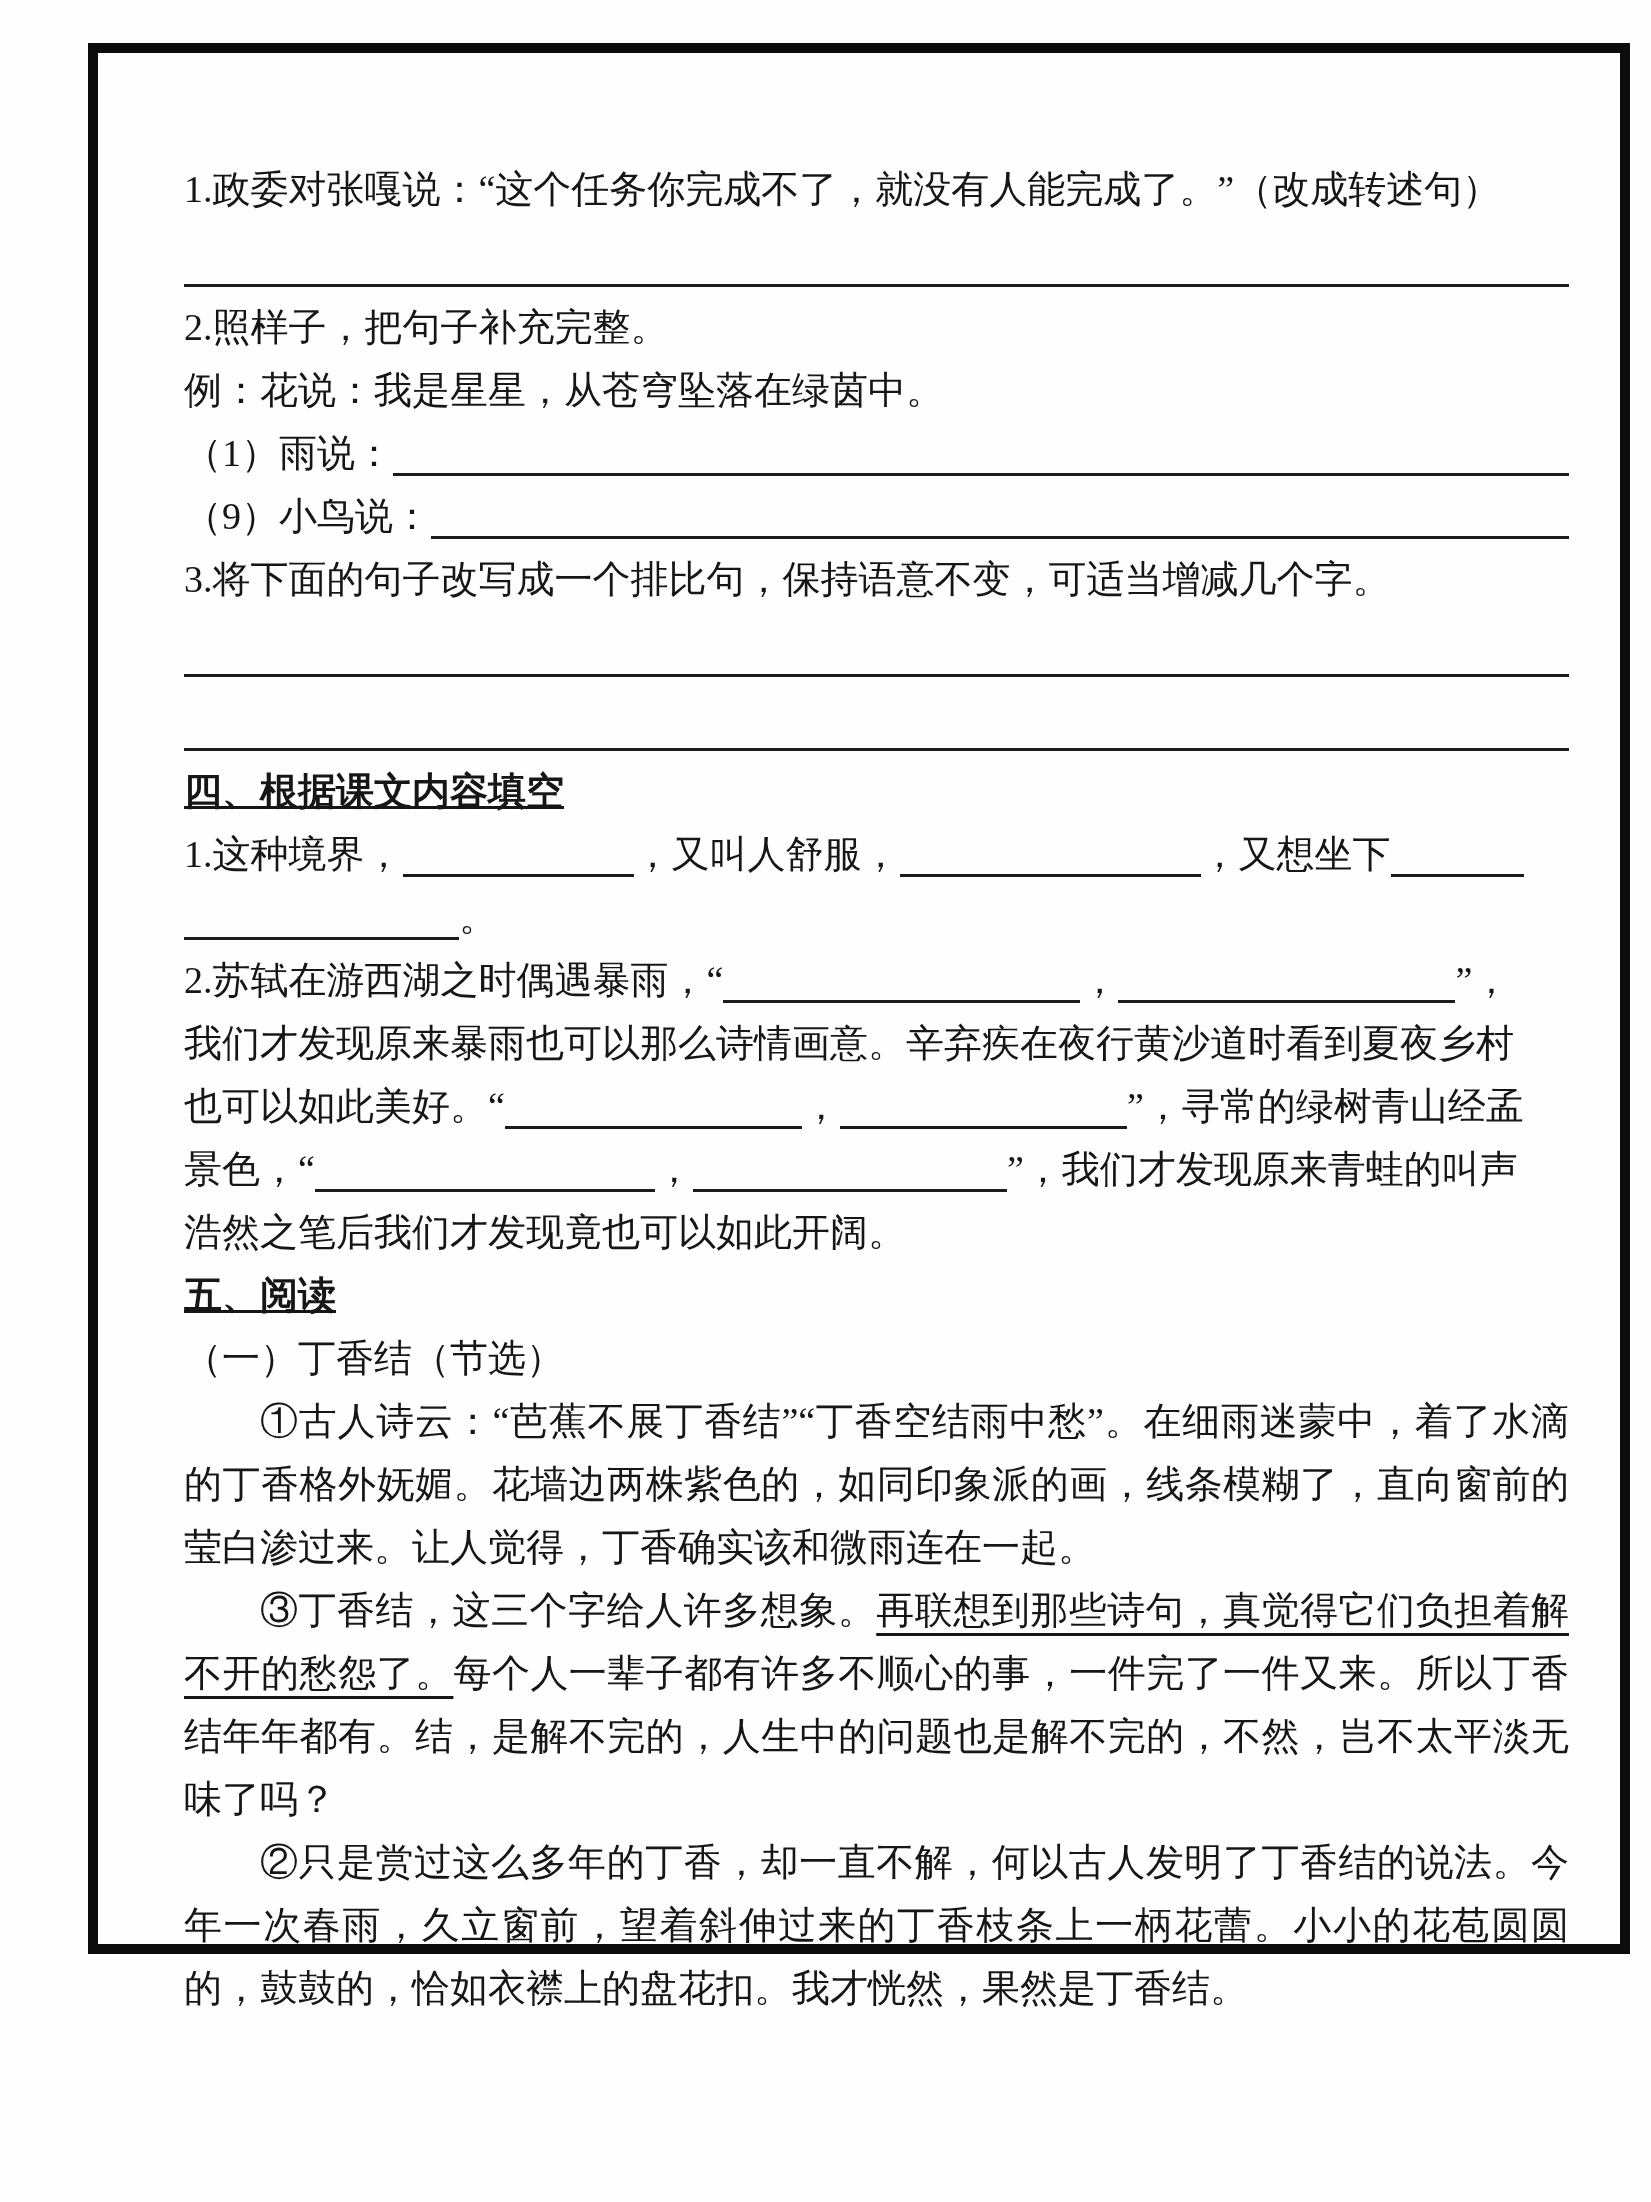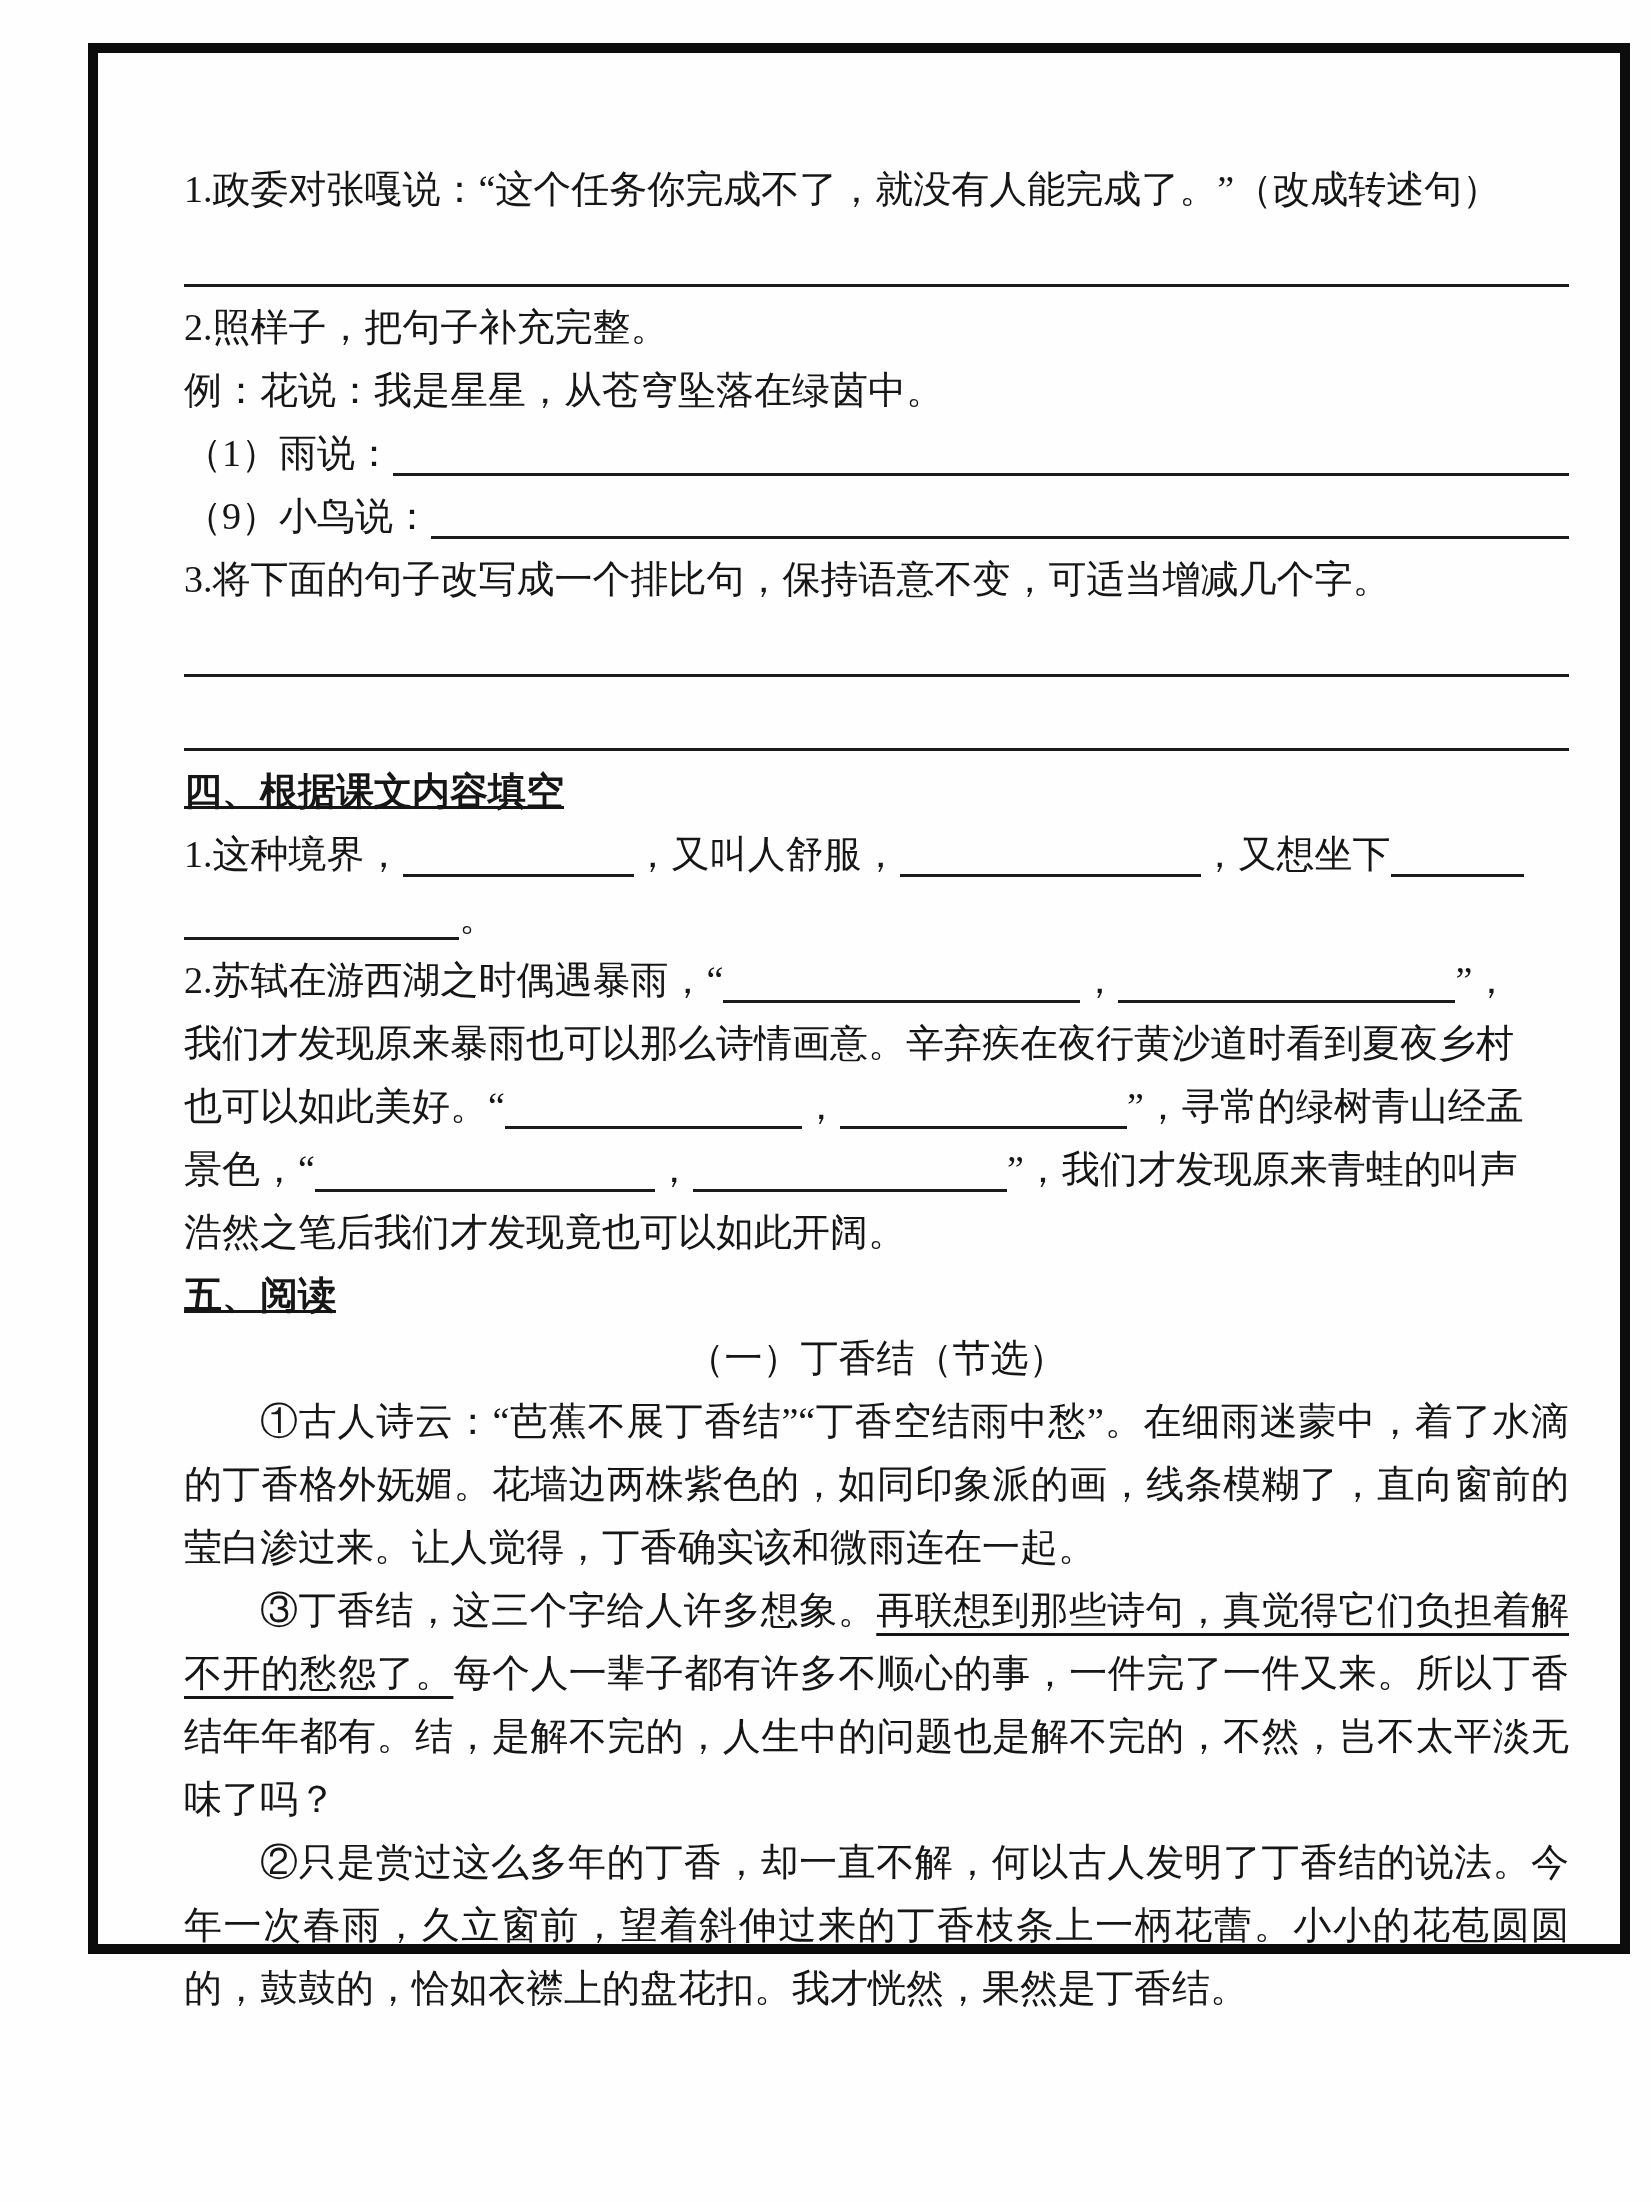"（一）丁香结（节选）" .center { text-align: center -> none }
